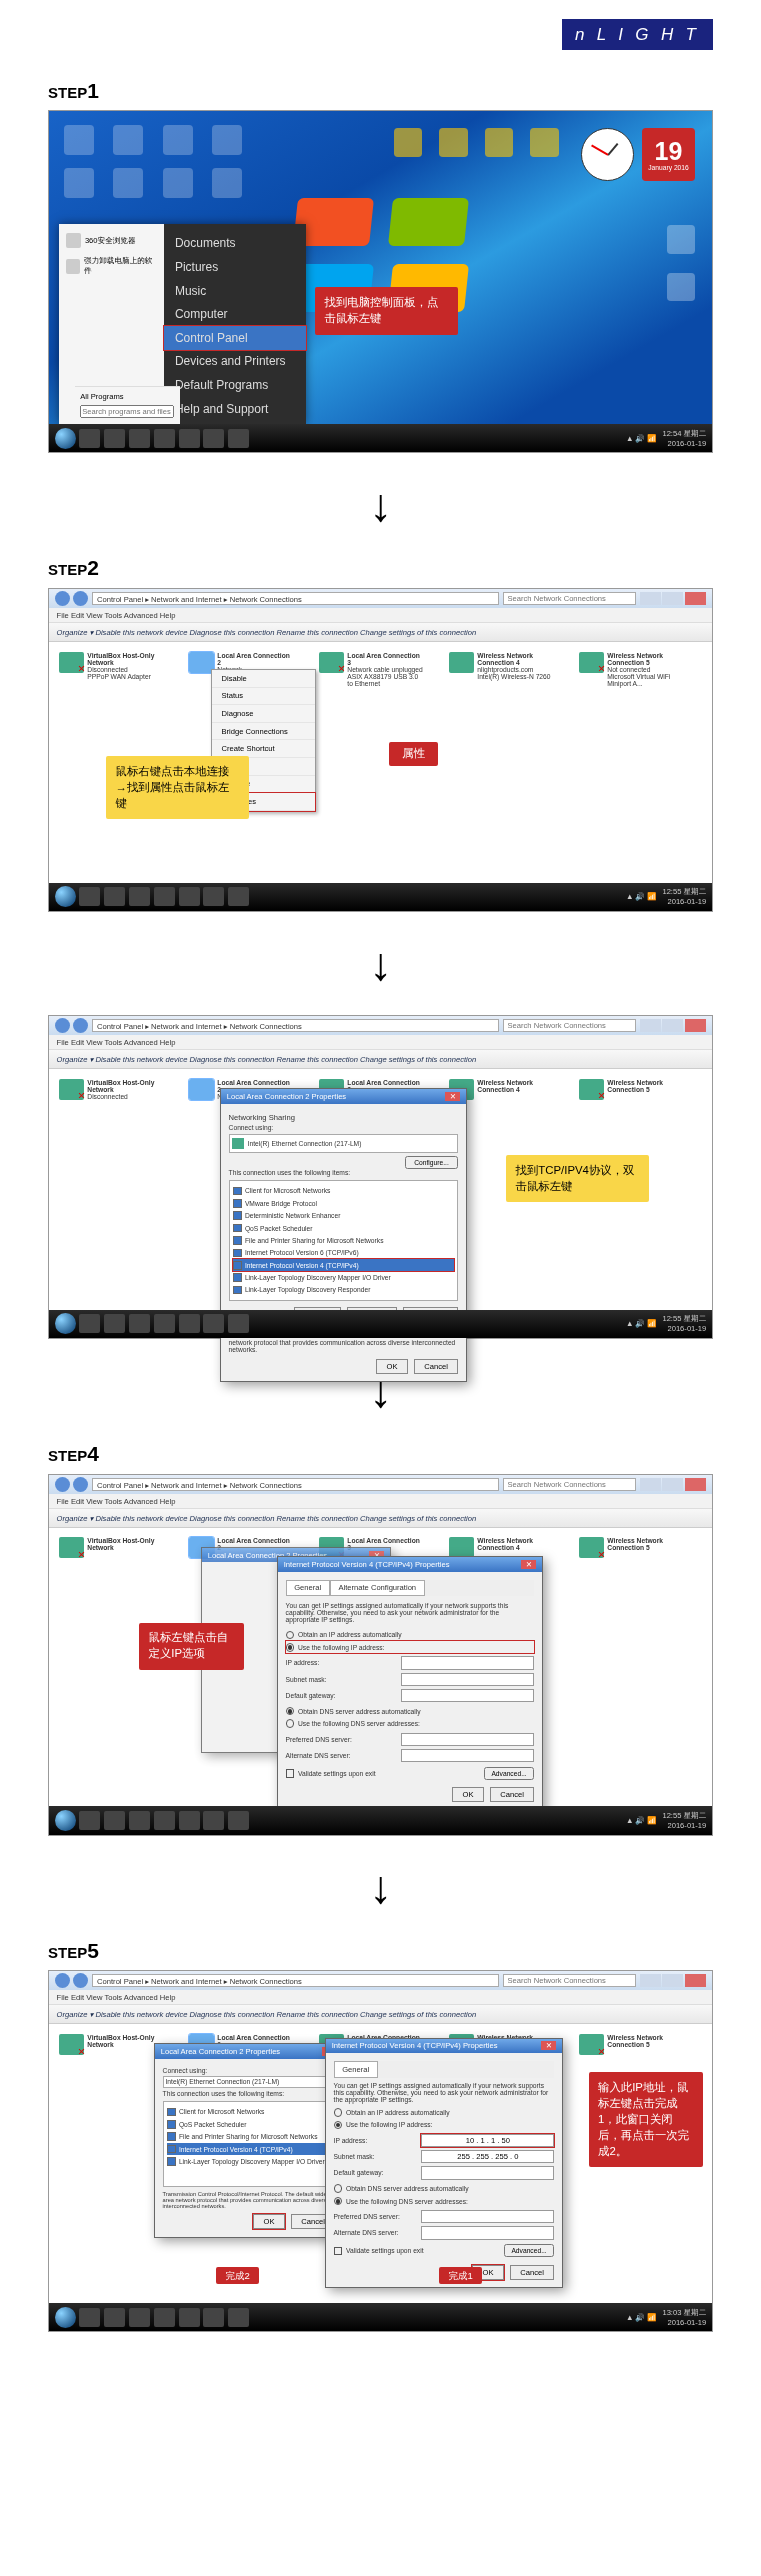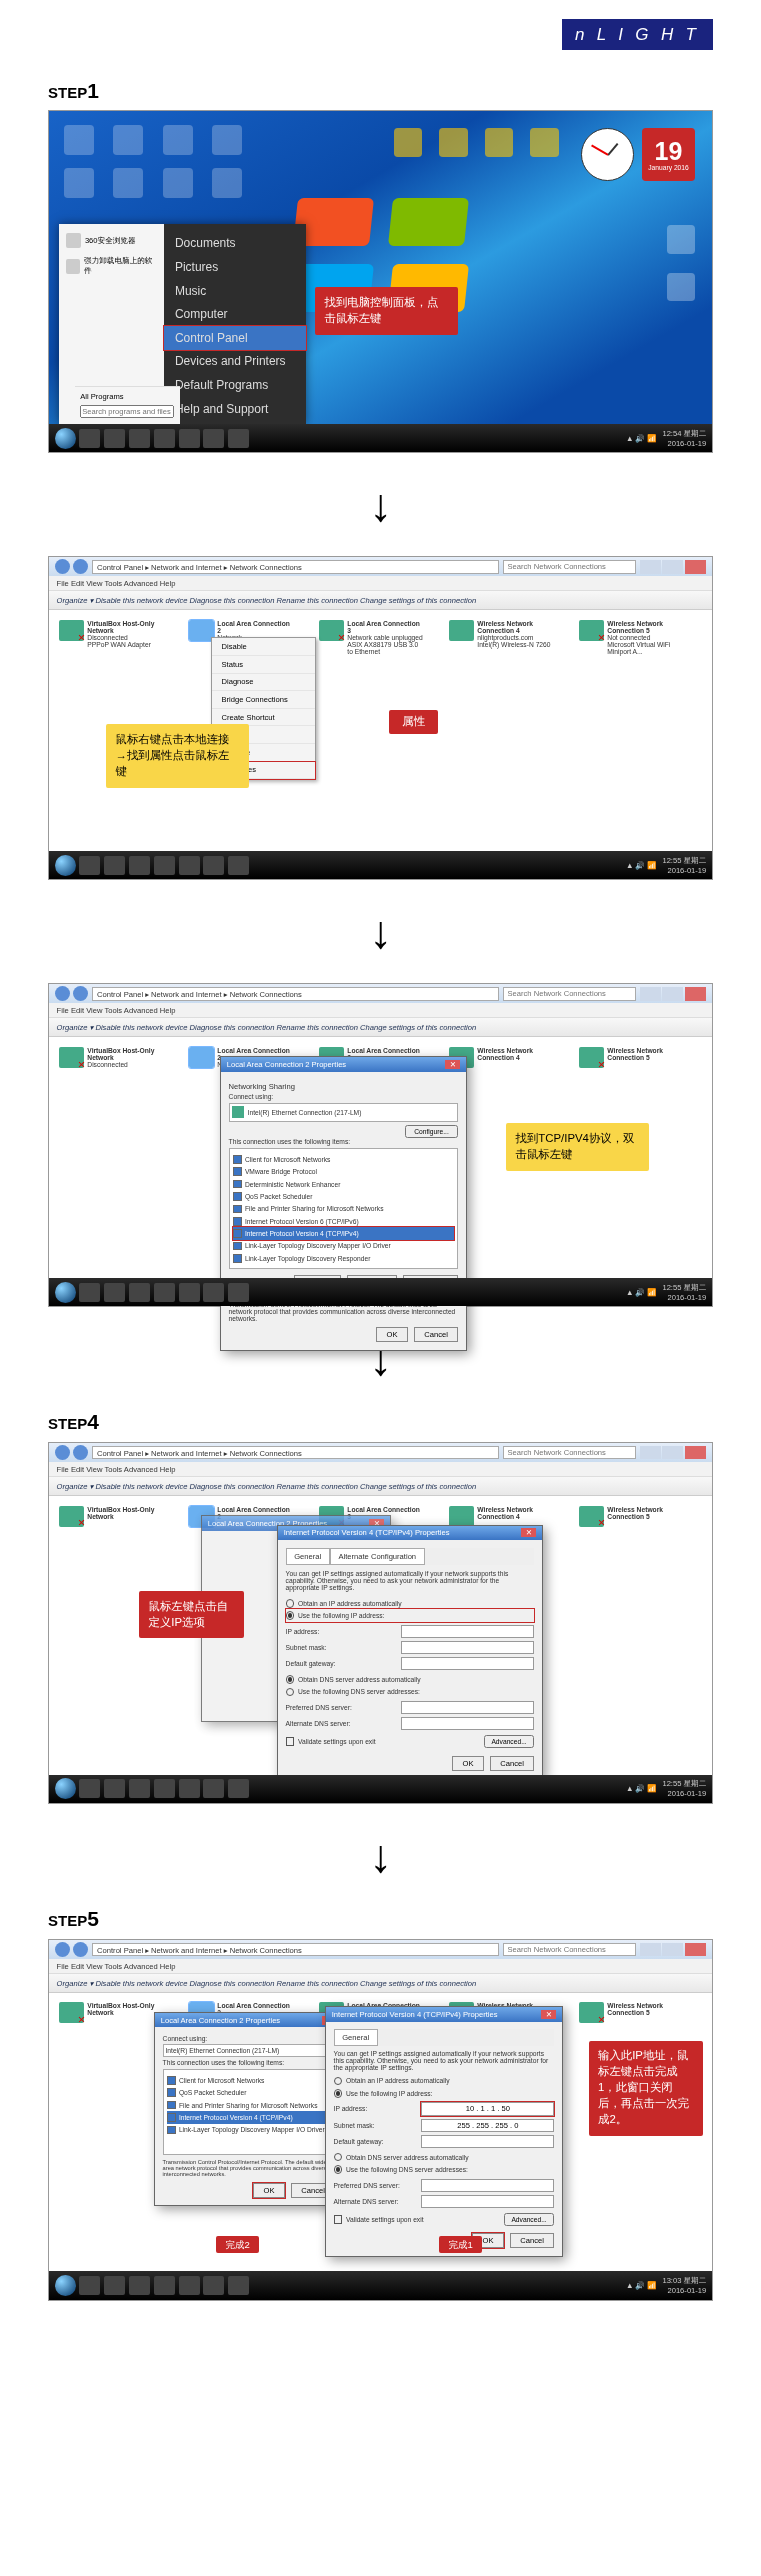"STEP2" div.step-label { html: none -> <div><span>STEP</span><span>2</span></div> }
